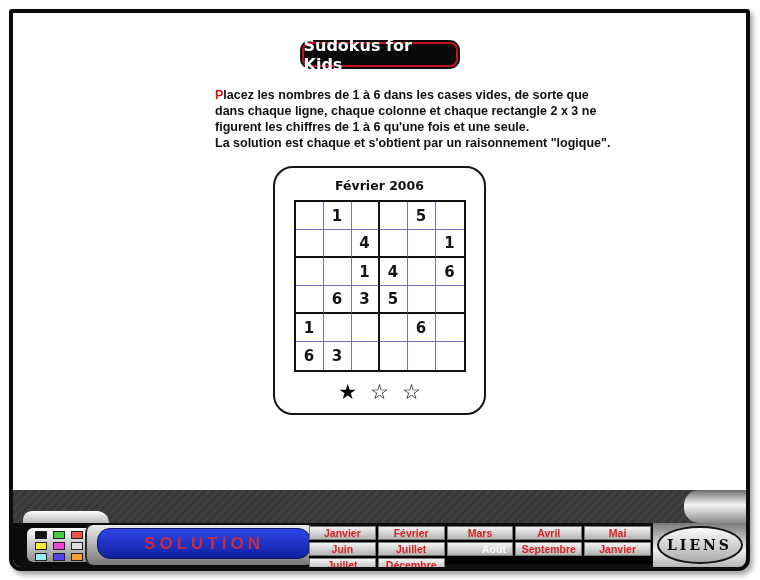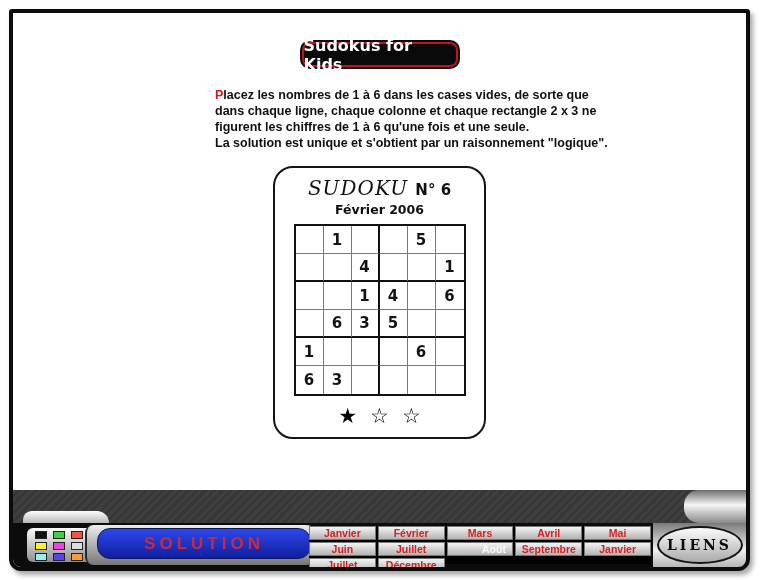"La solution est unique et" div { text: unique -> chaque }
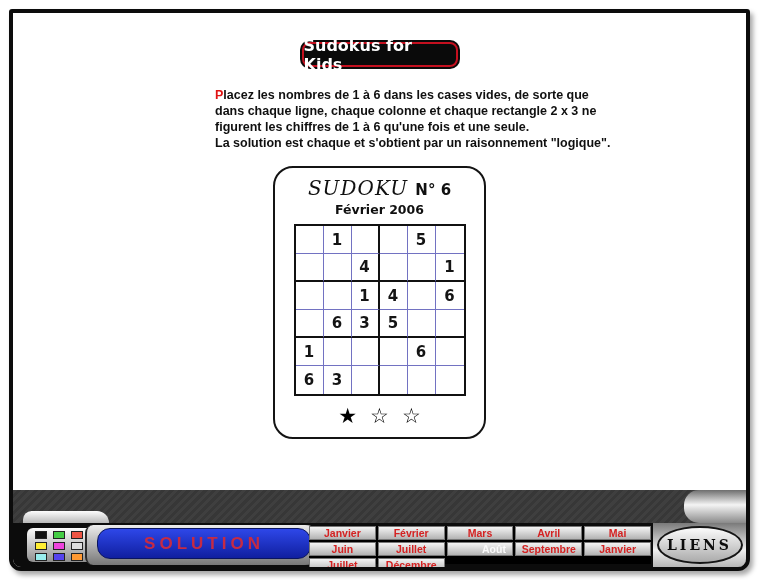"SUDOKU N° 6" div.card-title { html: <div> <span>SUDOKU</span> <span>N° 6</span> </div> -> none }
